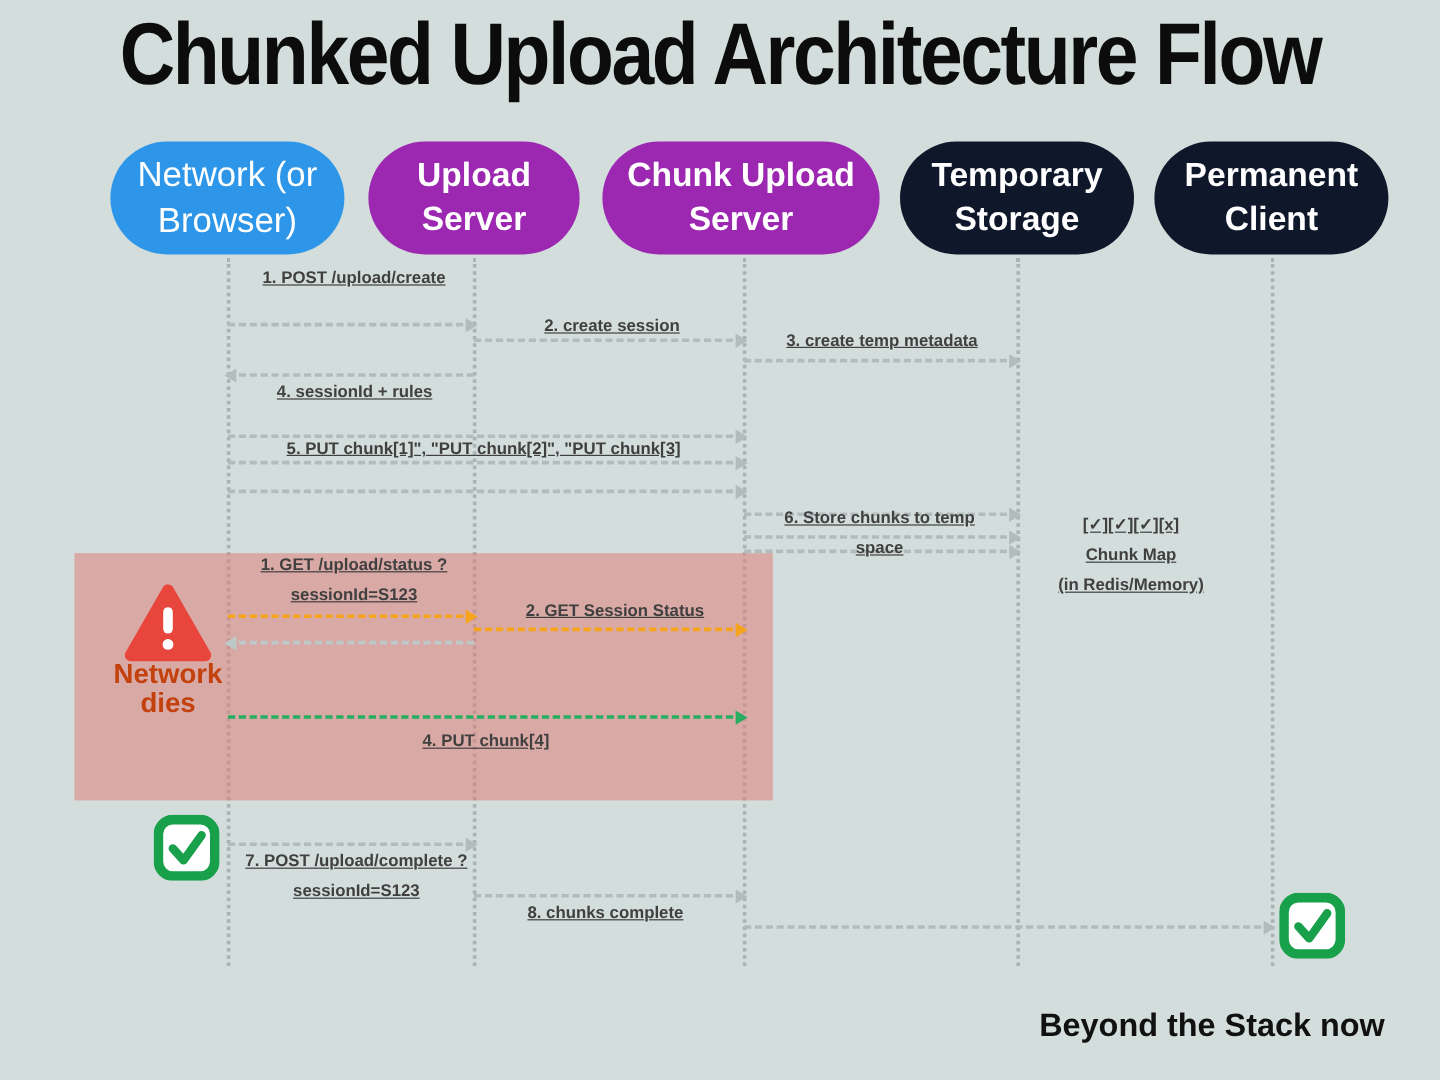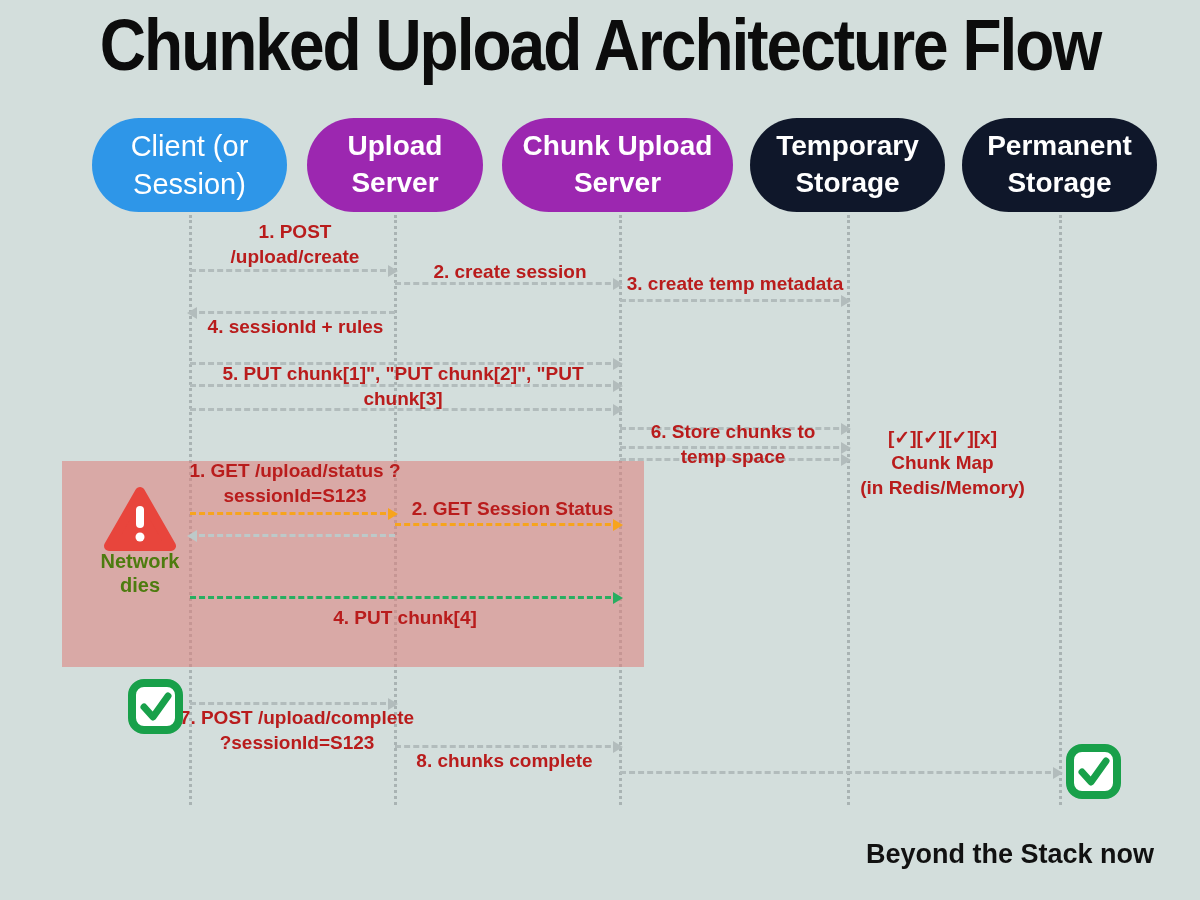"Client (or Session)" div.pill { text: Client (or Session -> Network (or Browser }
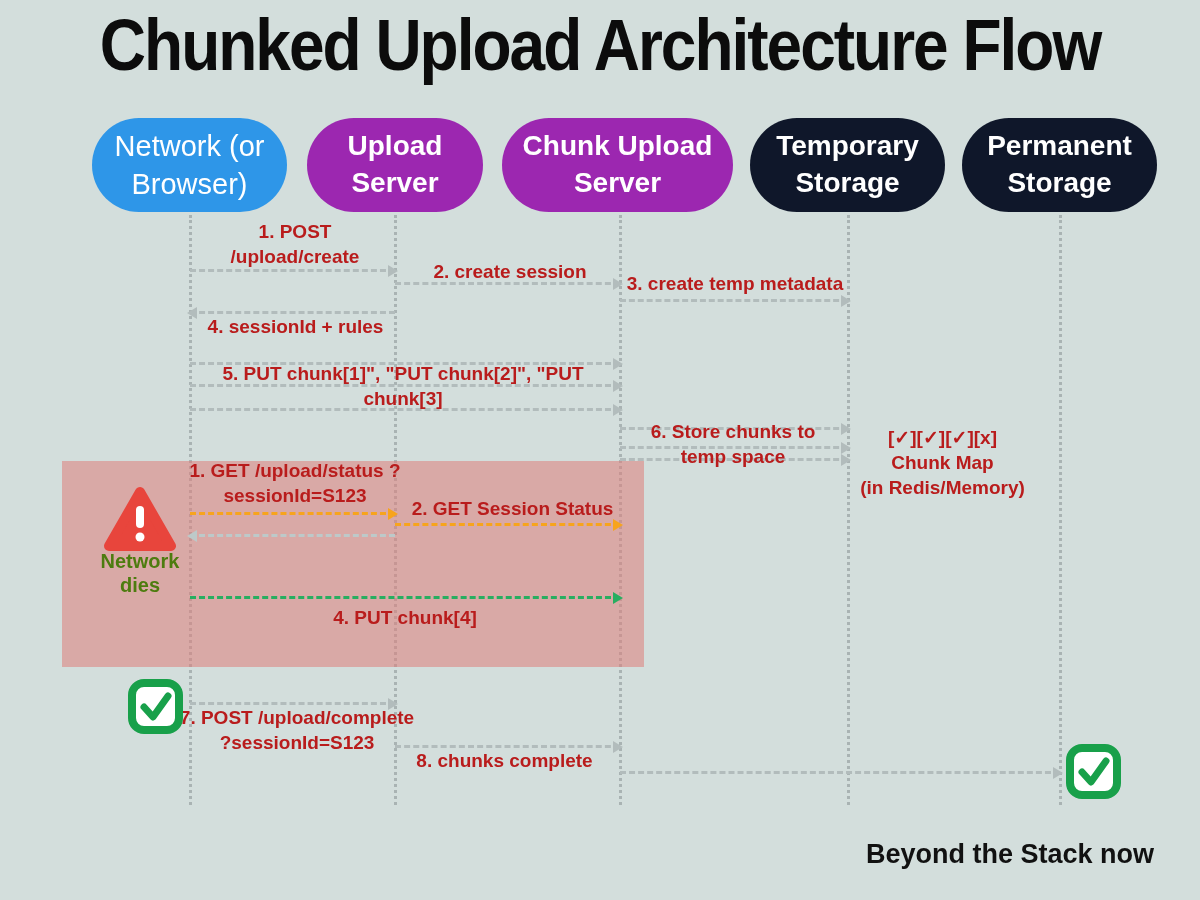"Permanent Storage" div.pill { text: Storage -> Client }
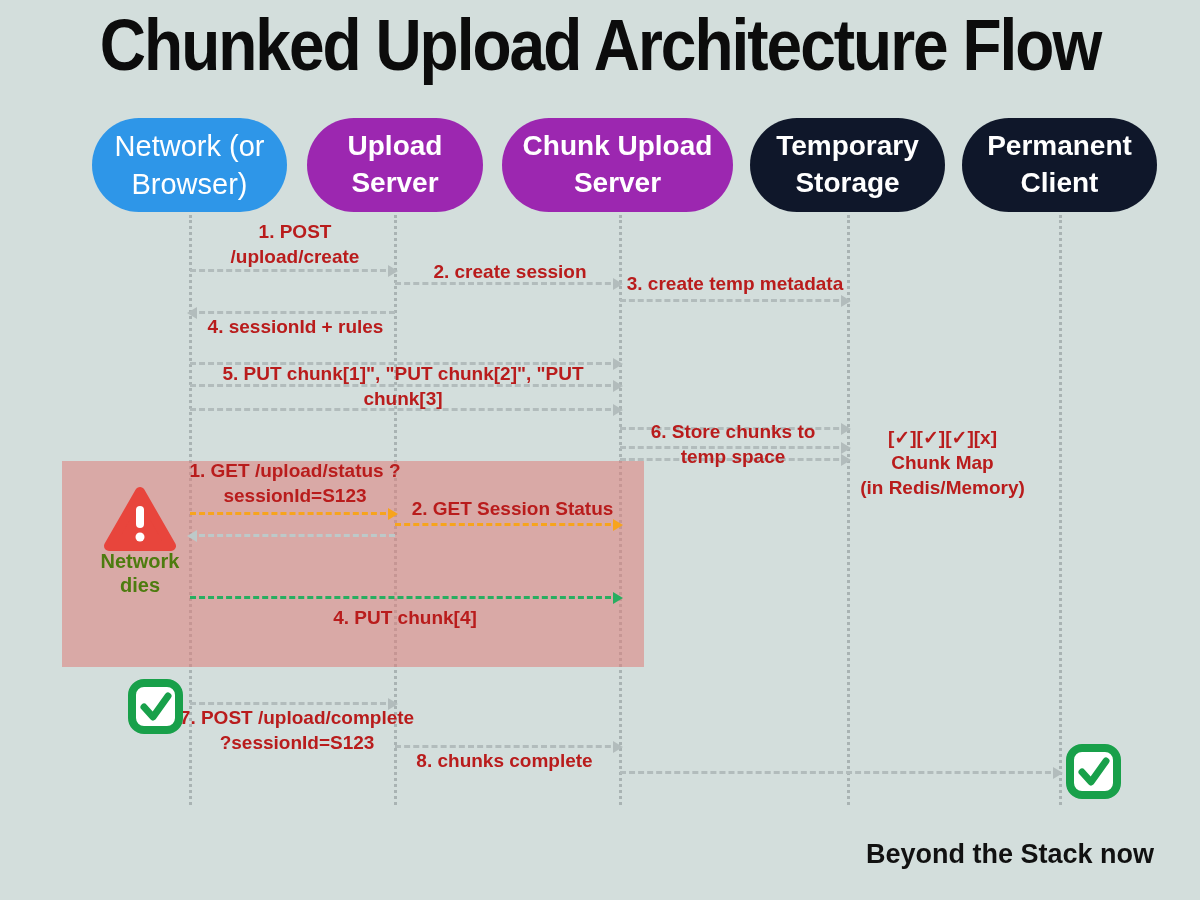"1. POST /upload/create" .mlabel { color: #b91c1c -> #404040; font-size: 19px -> 14px; text-decoration: none -> underline }
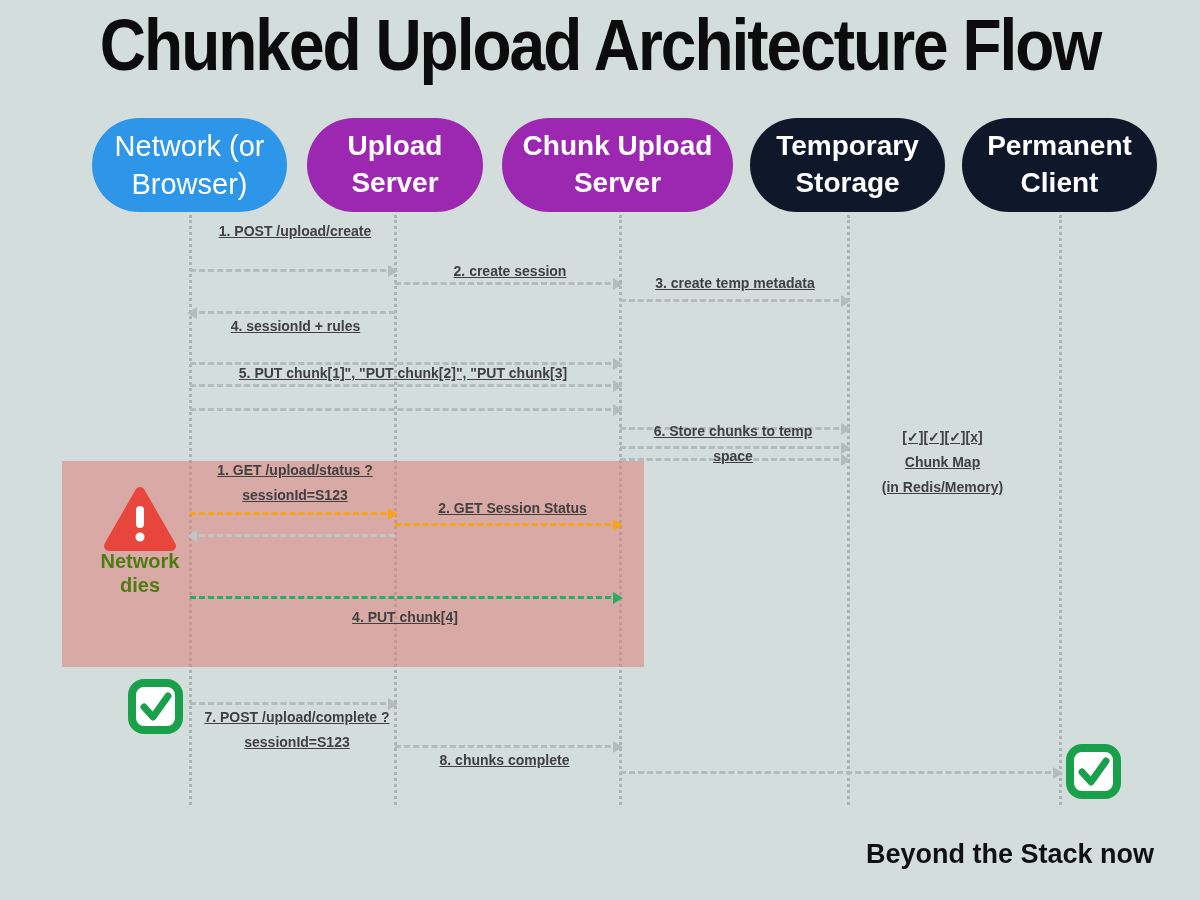"Network dies" .netlabel { color: #4d7c0f -> #c2410c; font-size: 20px -> 23px }
